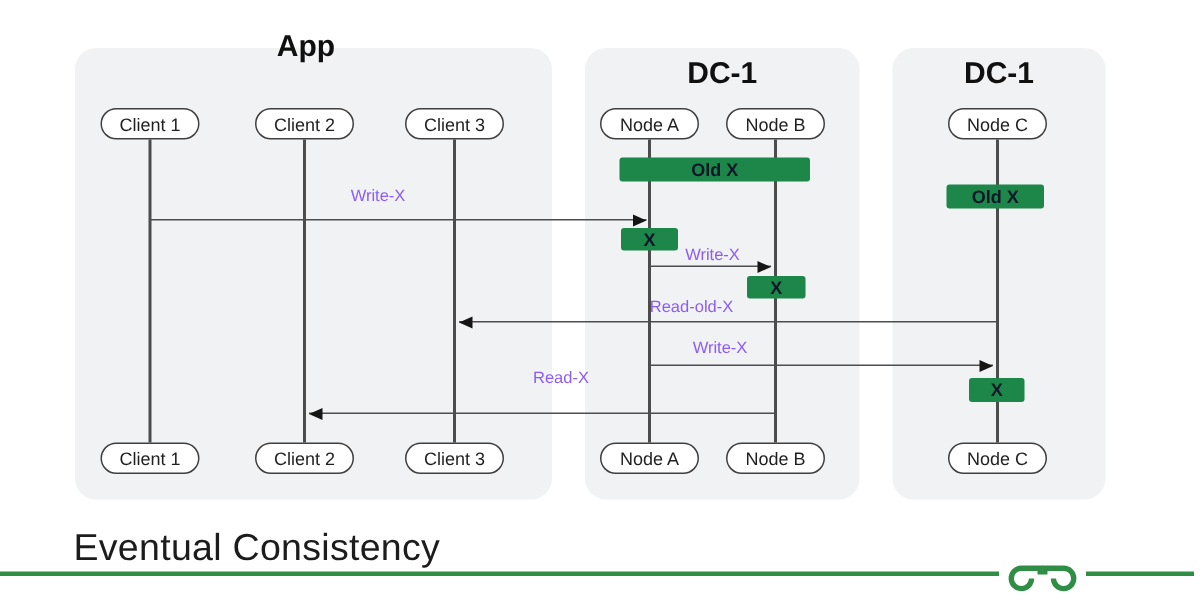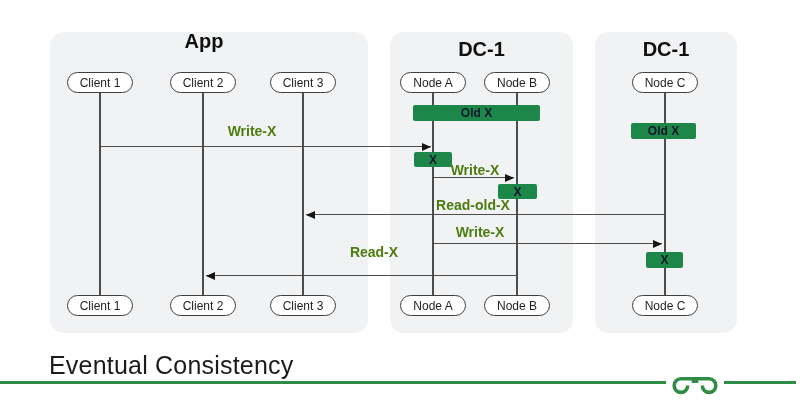"App" div.panel-title { top: 30px -> 20px }
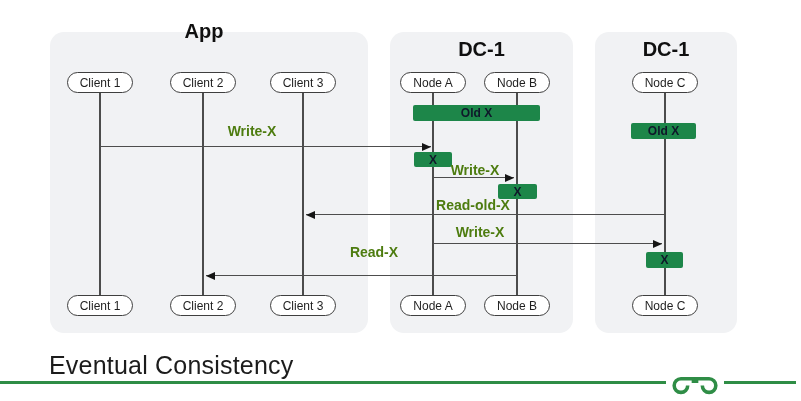"Write-X" .msg-label { color: #4d7c0f -> #8b5cf6; font-size: 14px -> 11px; font-weight: 700 -> 400 }
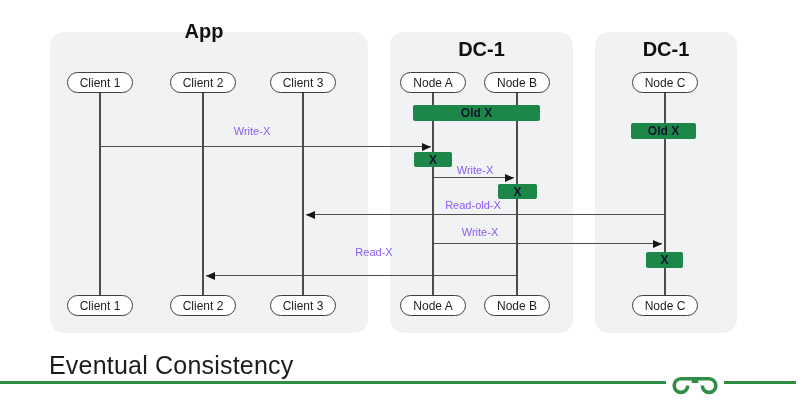"Read-old-X" div.msg-label { left: 473px -> 461px }
